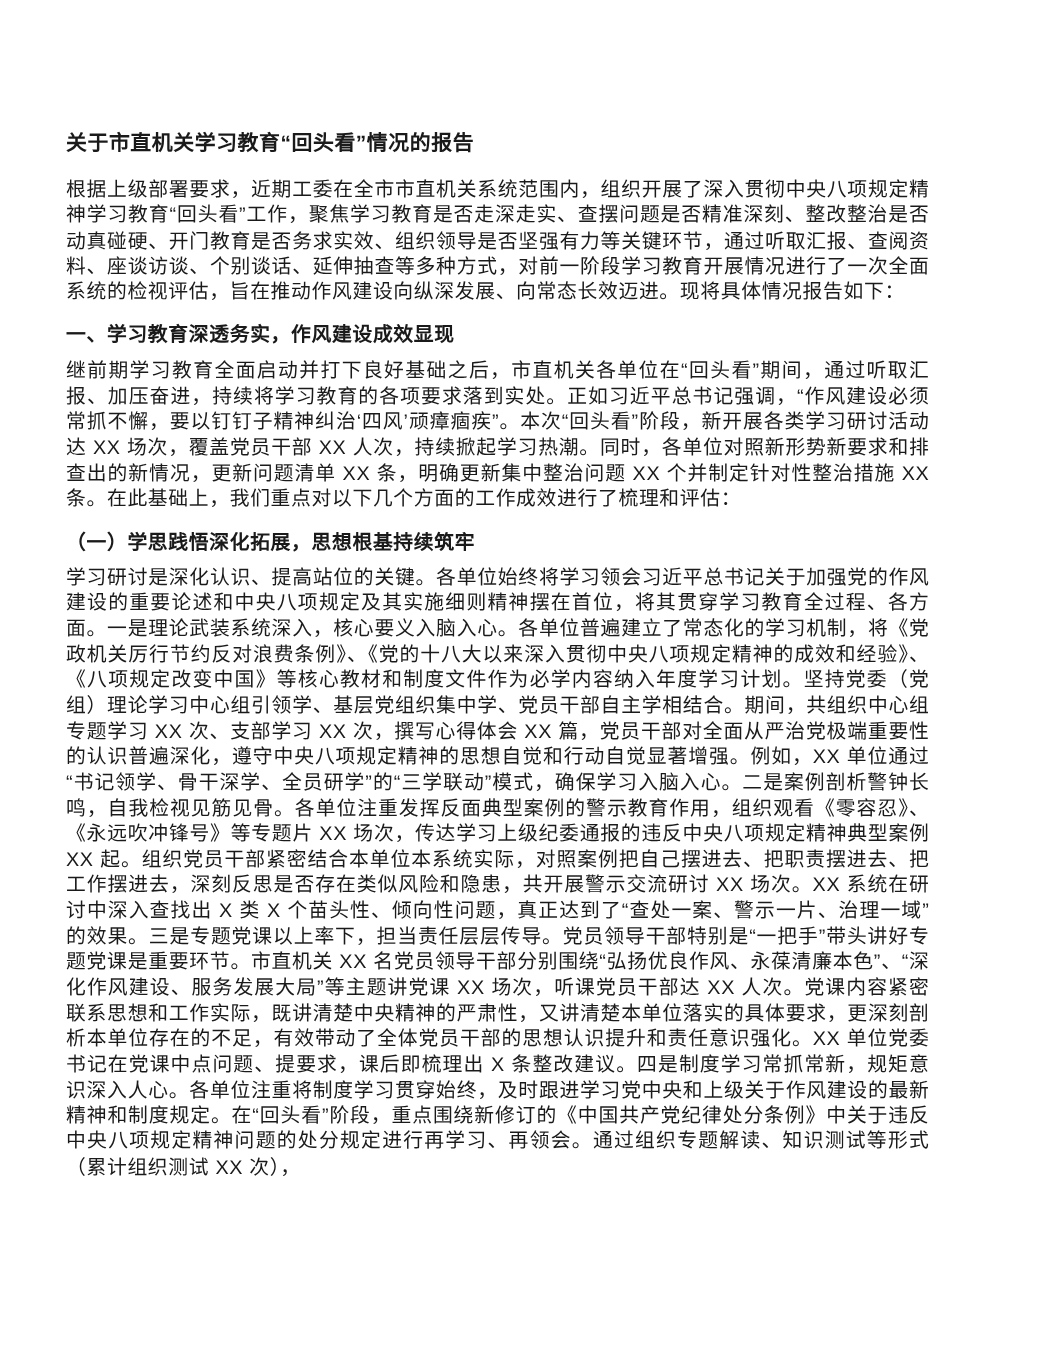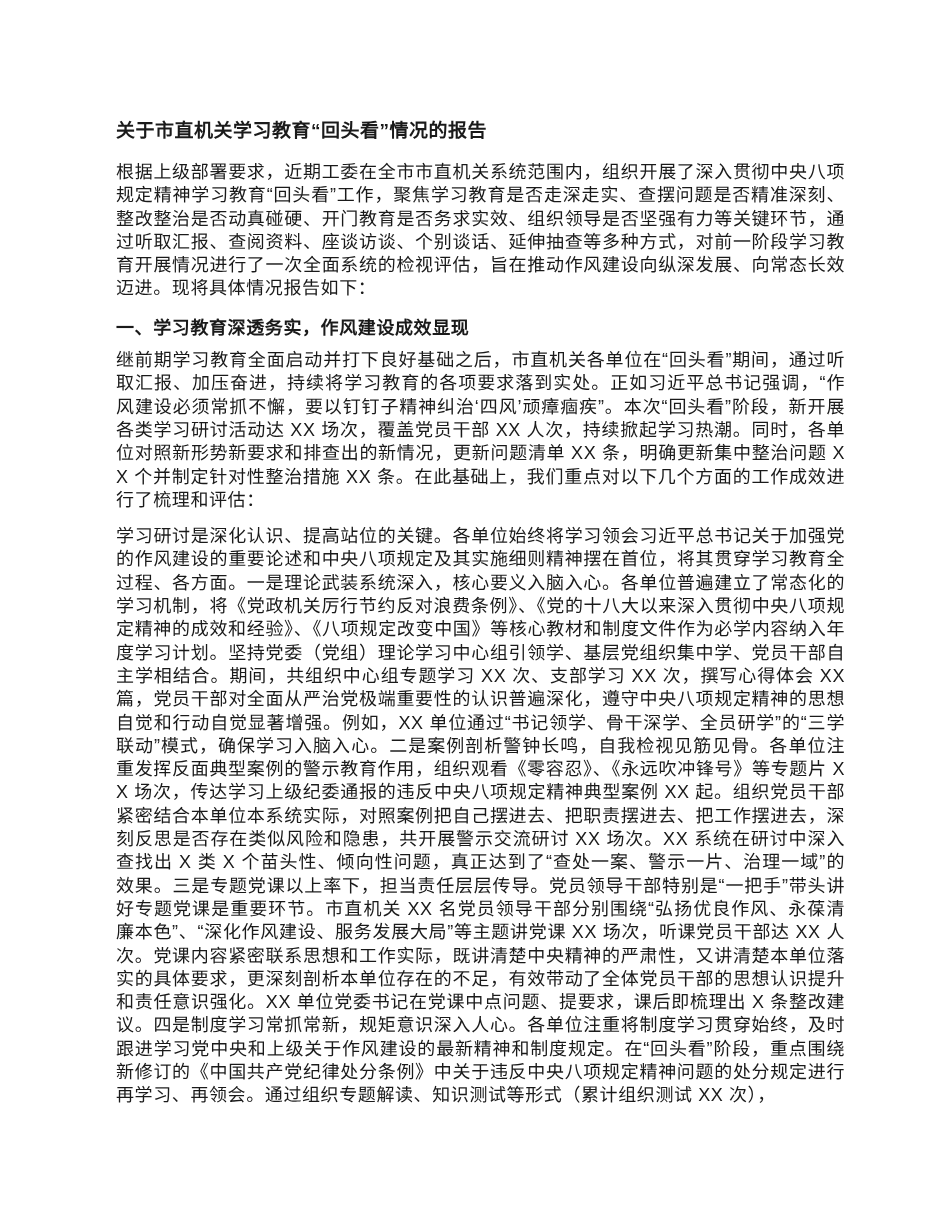"关于市直机关学习教育“回头看”情况的报告" .page { padding: 118px 105px 40px 116px -> 118px 105px 40px 60px }
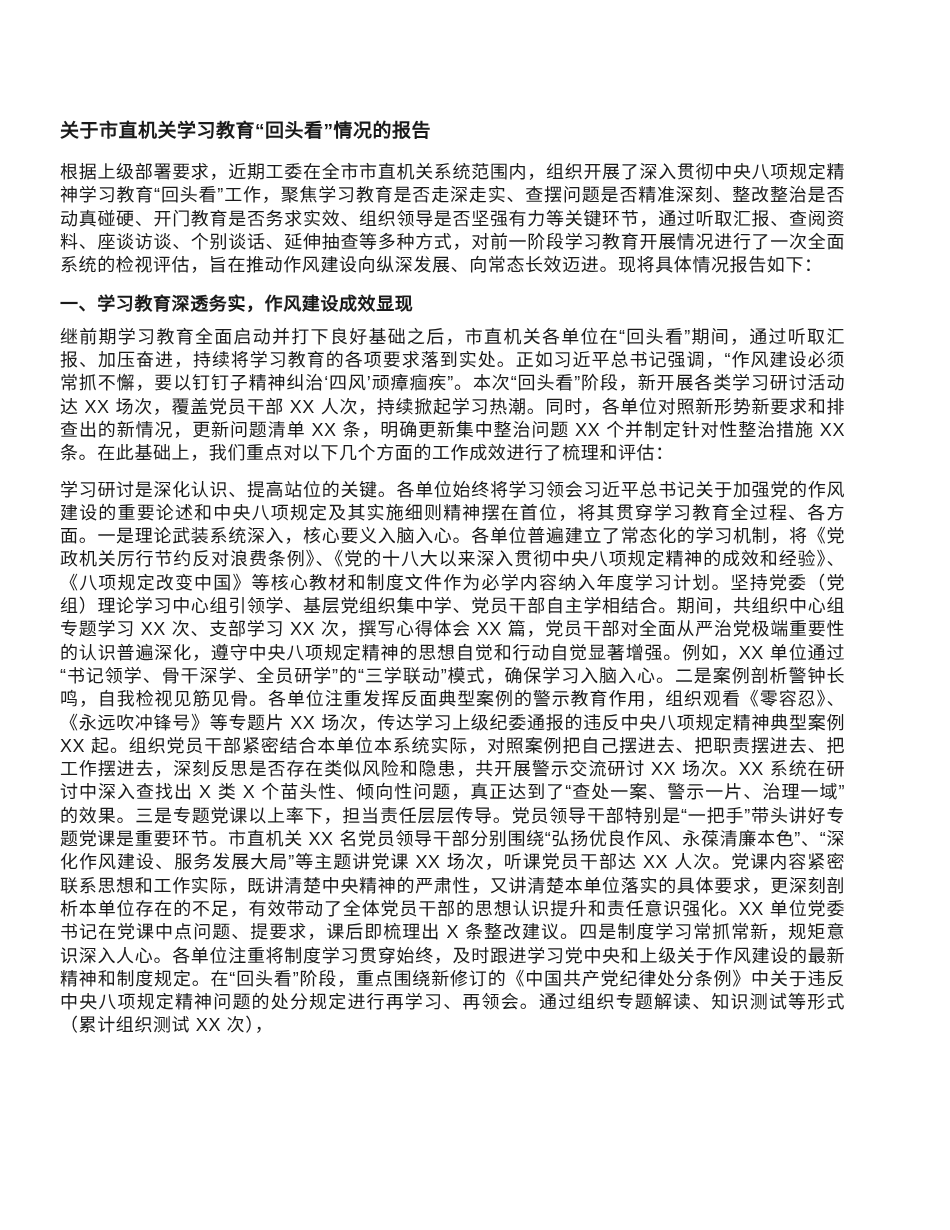"（一）学思践悟深化拓展，思想根基持续筑牢" h3.heading { html: none -> <h3>（一）学思践悟深化拓展，思想根基持续筑牢</h3> }
